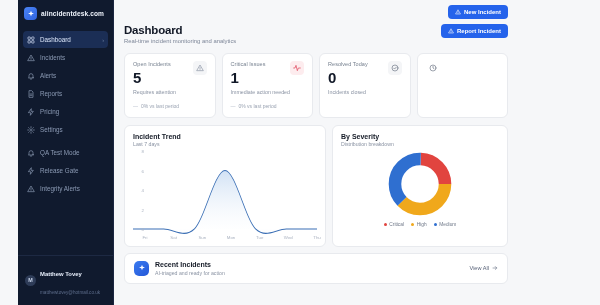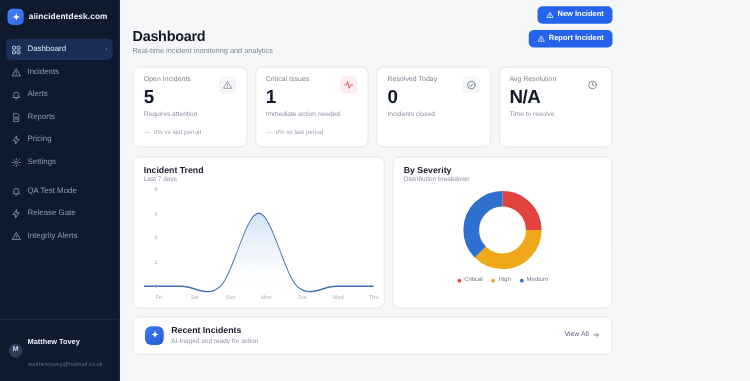"Dashboard" .app { margin-left: none -> 18px }
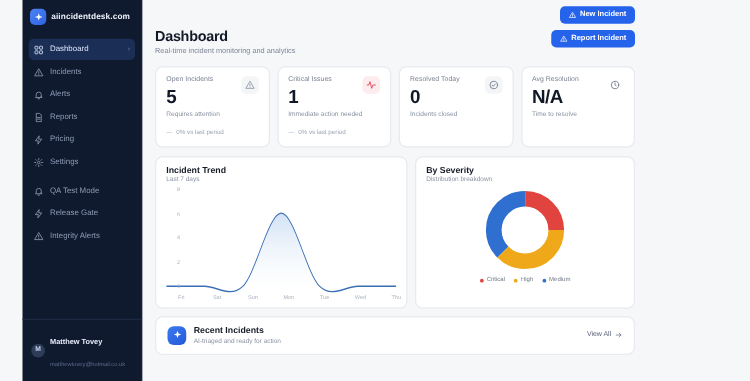"N/A" div { html: <div> <div>Avg Resolution</div> <div>N/A</div> <div>Time to resolve</div> </div> -> none }
